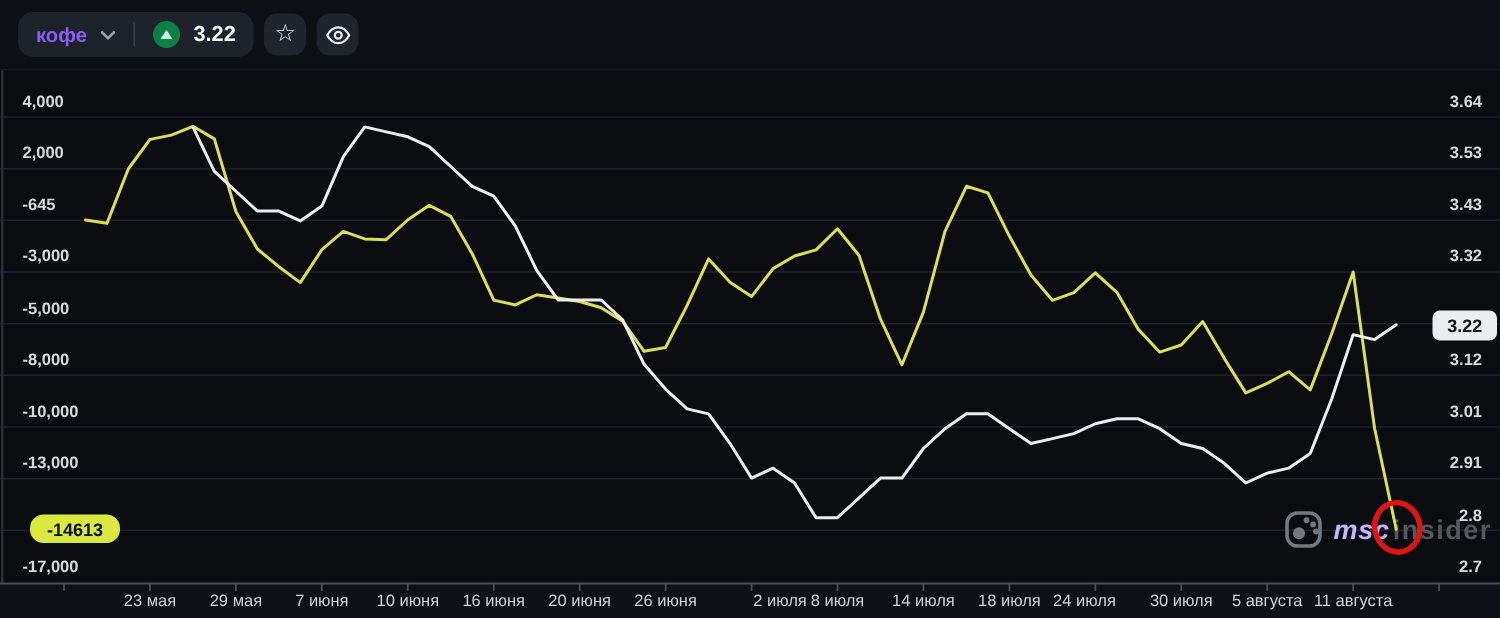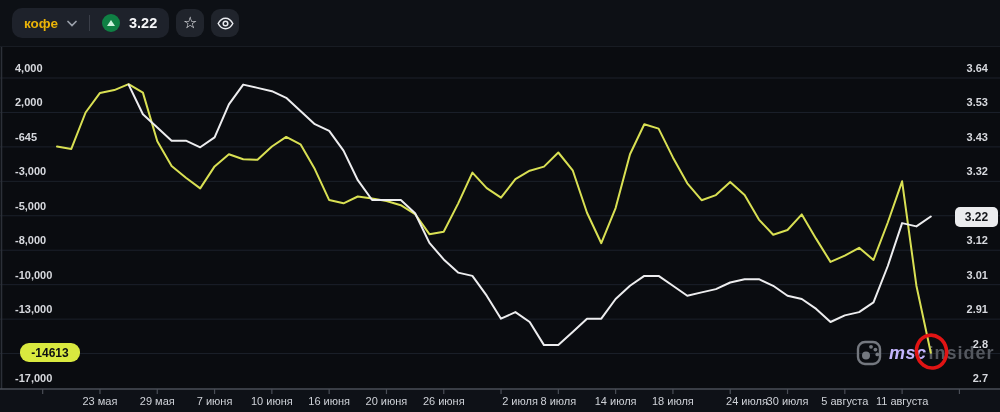"кофе" .sym-name { color: #eab308 -> #8b5cf6 }
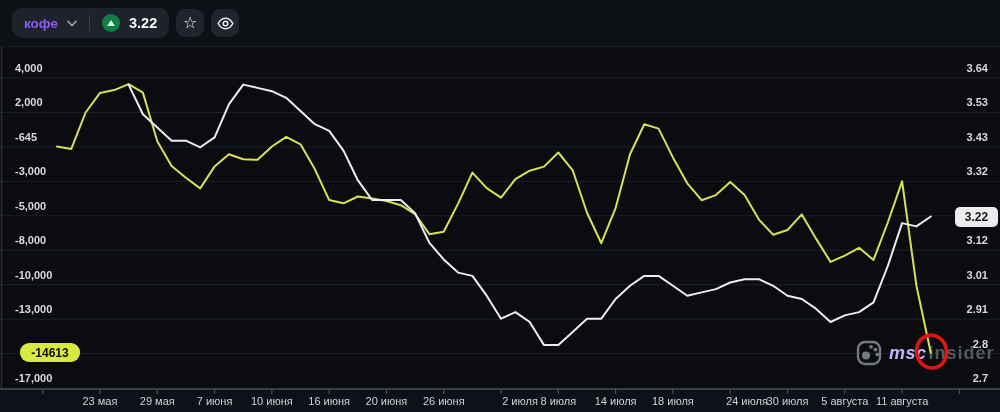"24 июля" div.x-date { left: 709px -> 685px }
